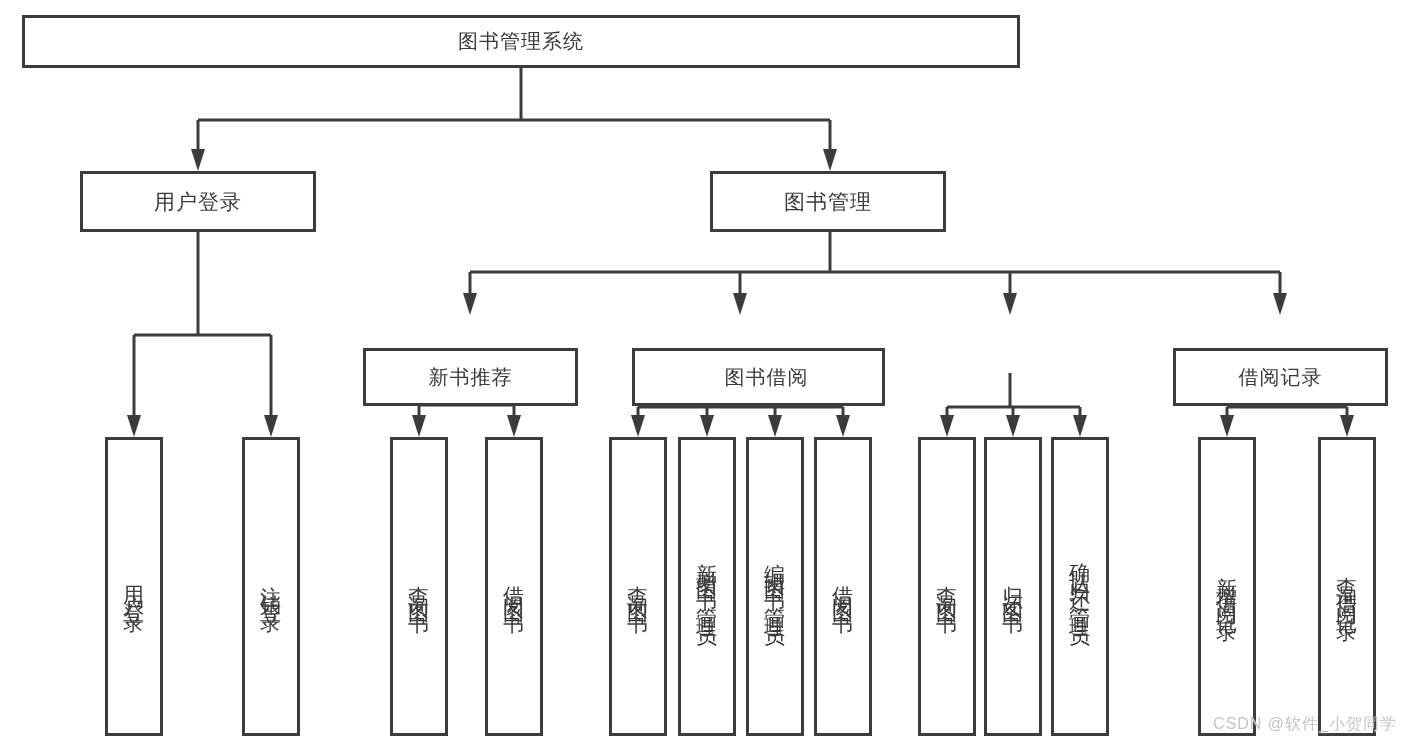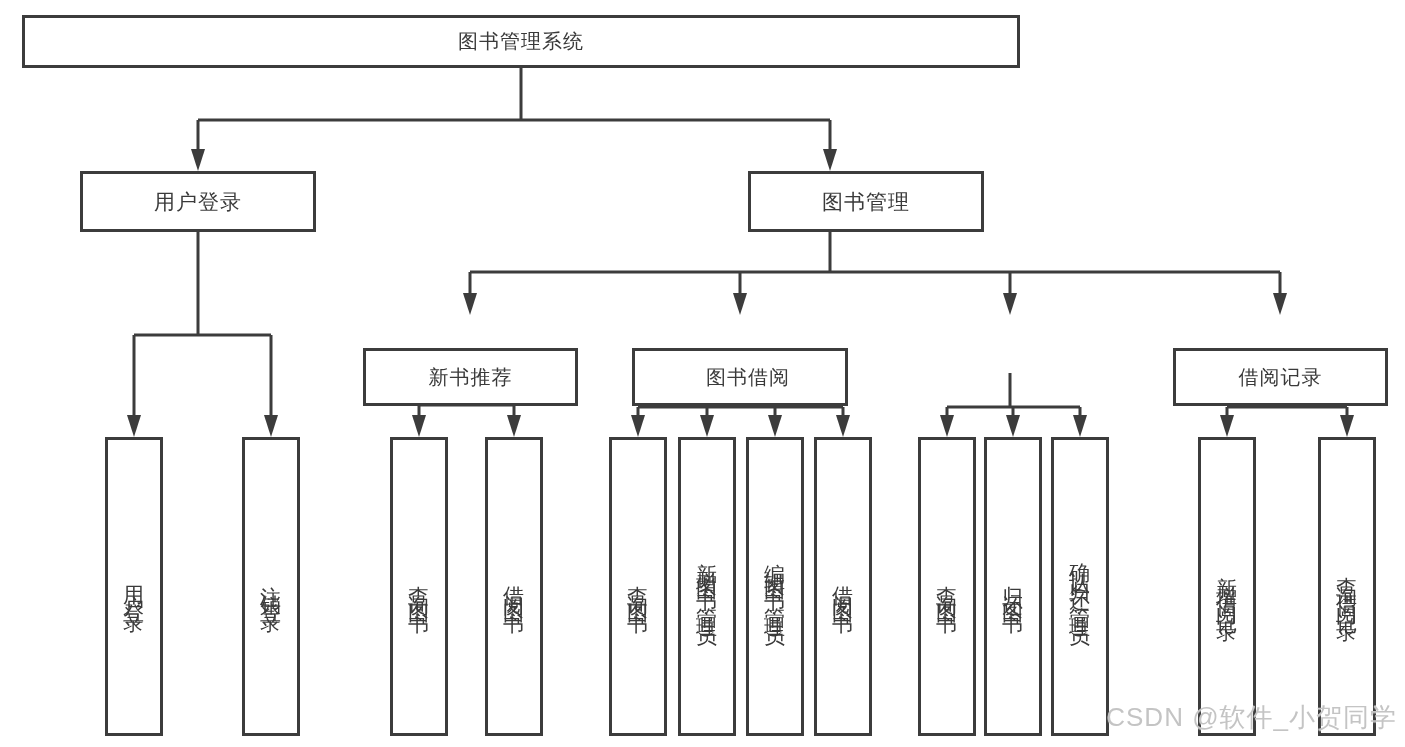"图书管理" .node.l2.b { left: 748px -> 710px }
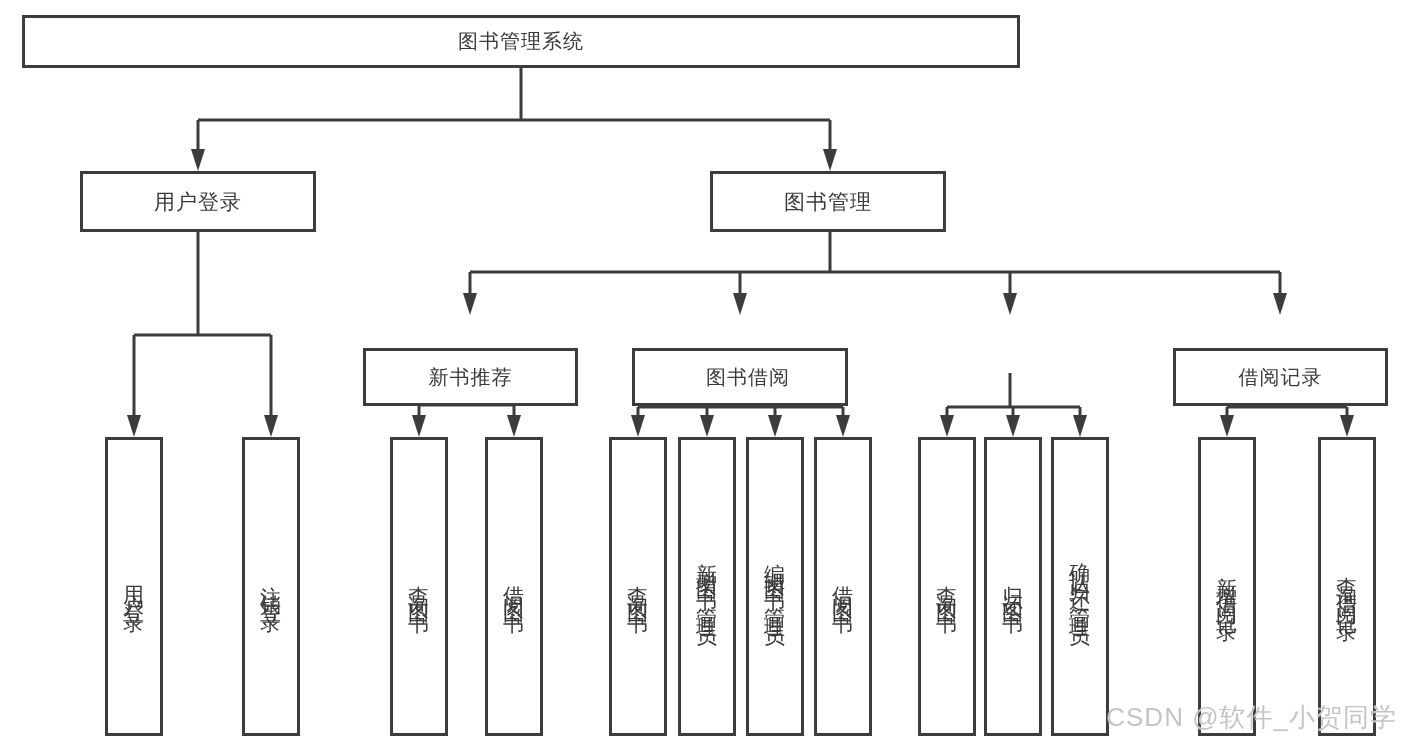"图书借阅" .node.l3.b { width: 216px -> 253px }
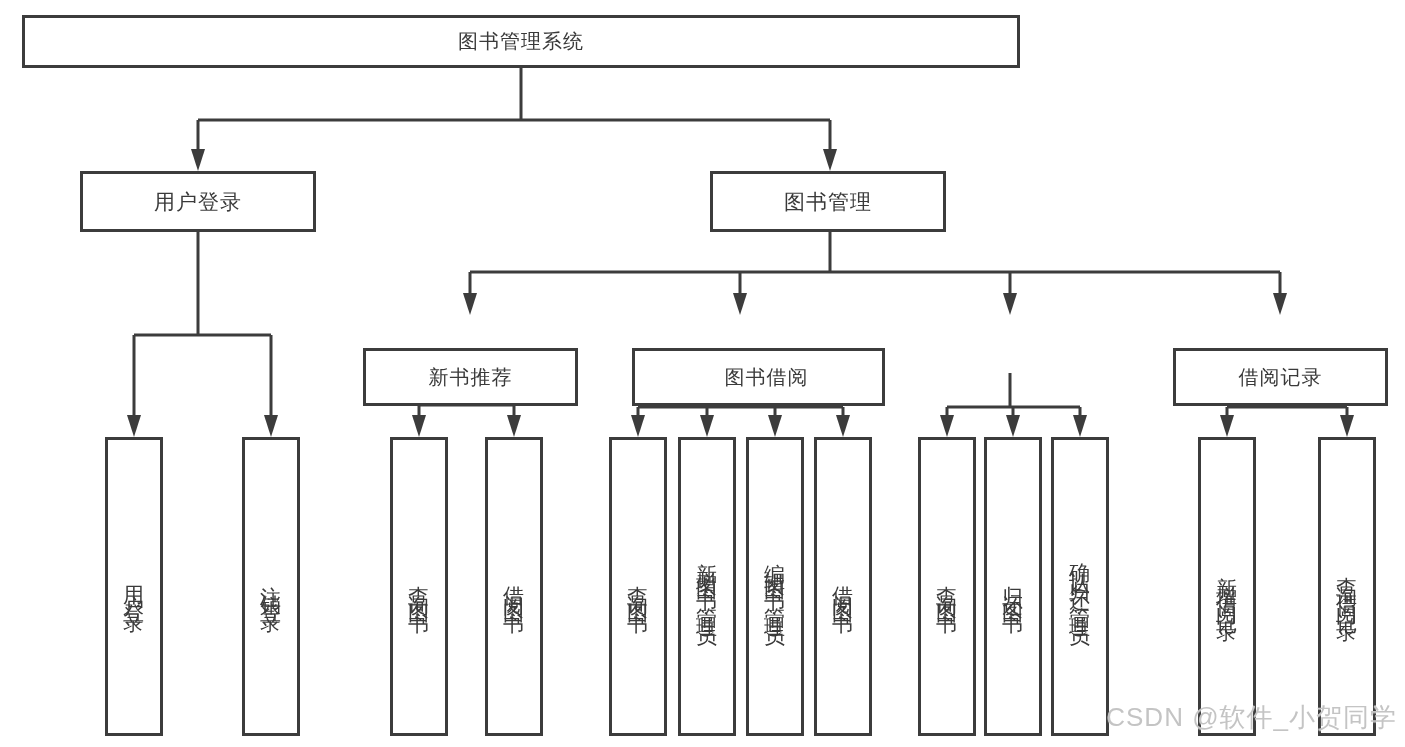"CSDN @软件_小贺同学" .watermark { font-size: 26px -> 16px }
